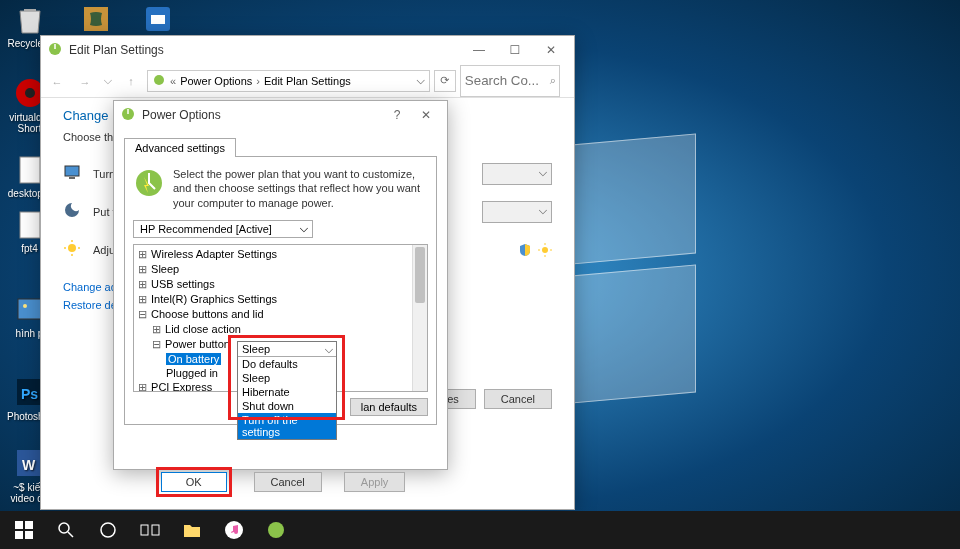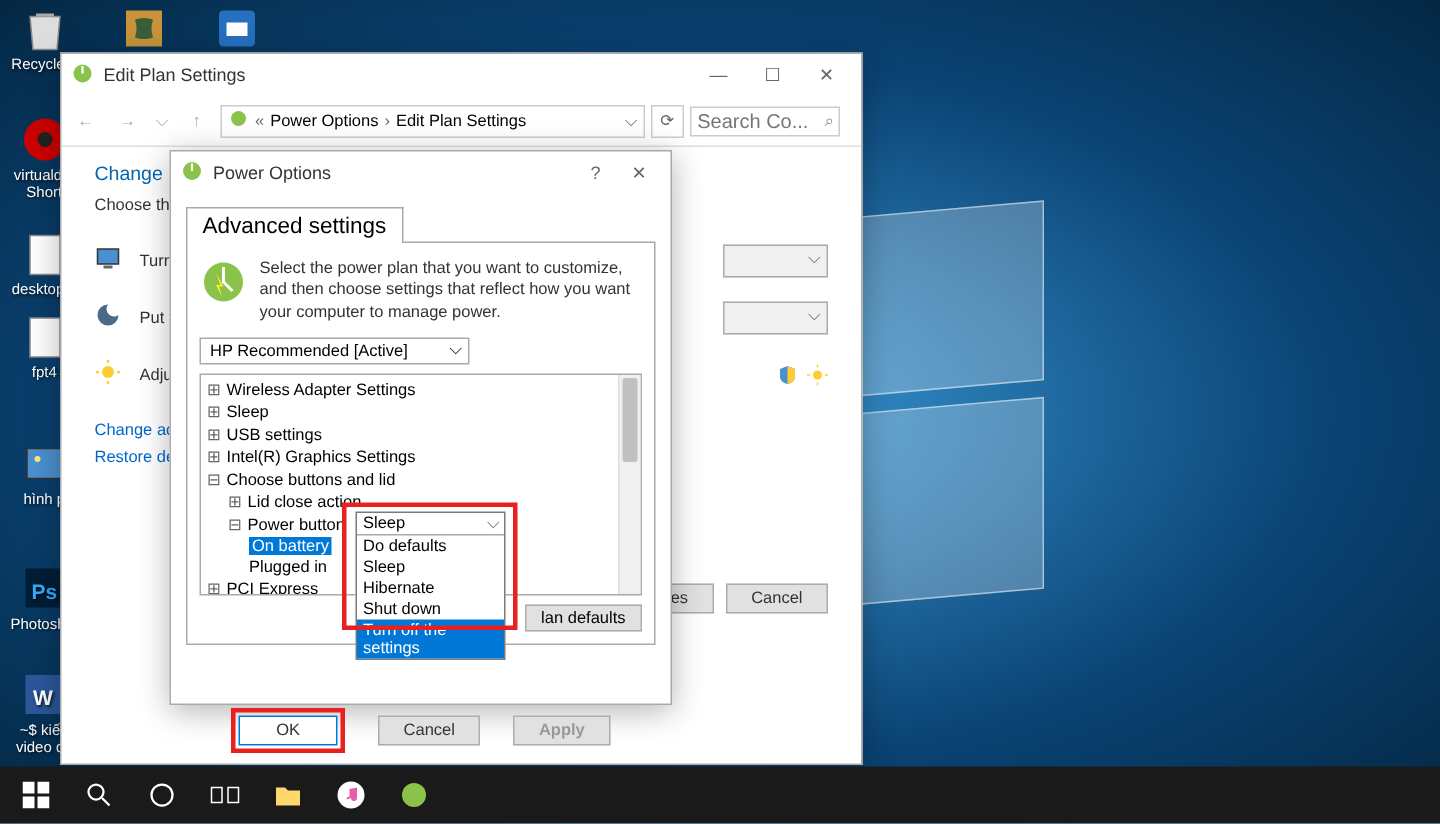"Search Co..." .nav-search { height: 20px -> 32px }
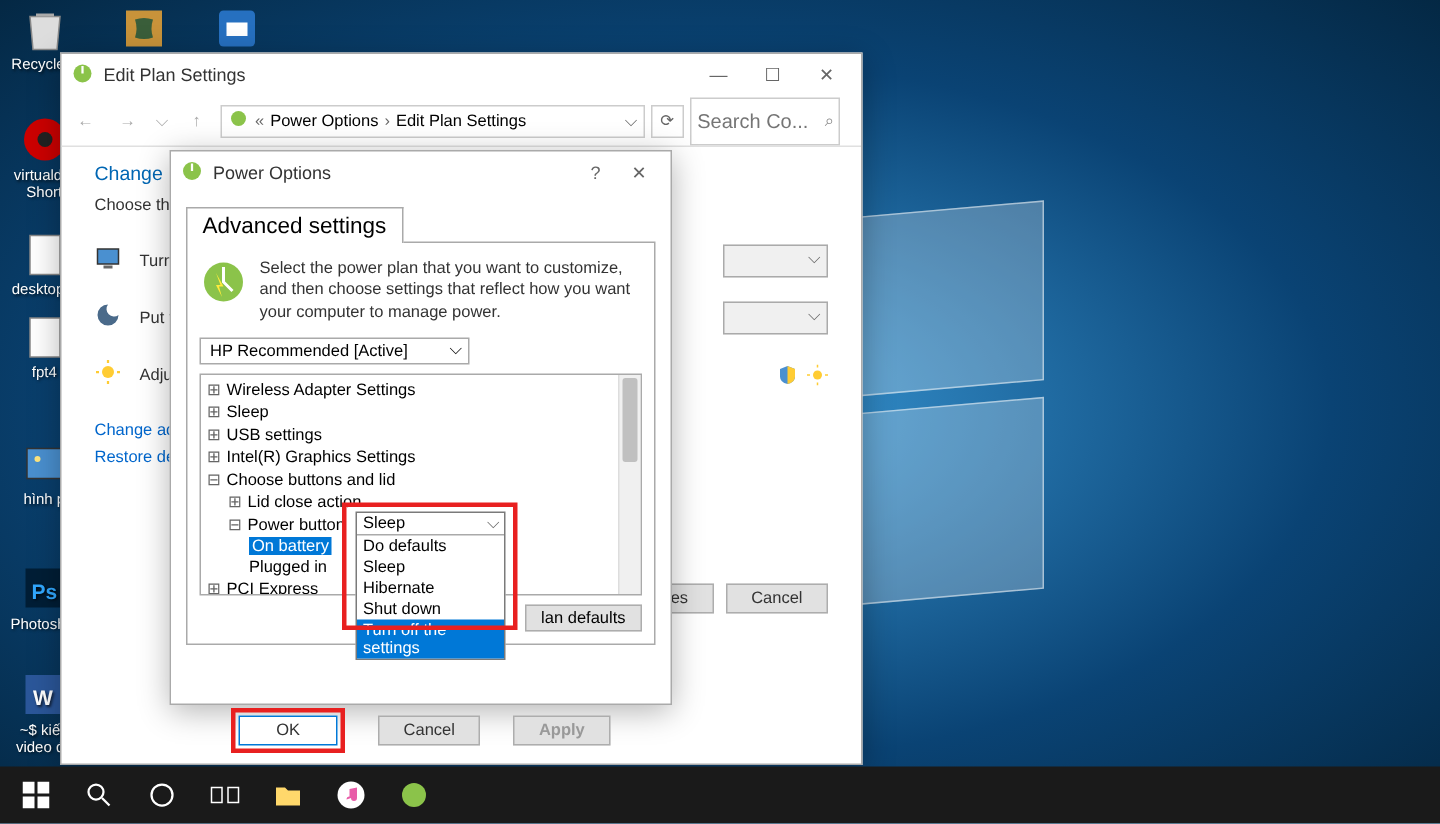"Advanced settings" .tab { font-size: 15px -> 11px }
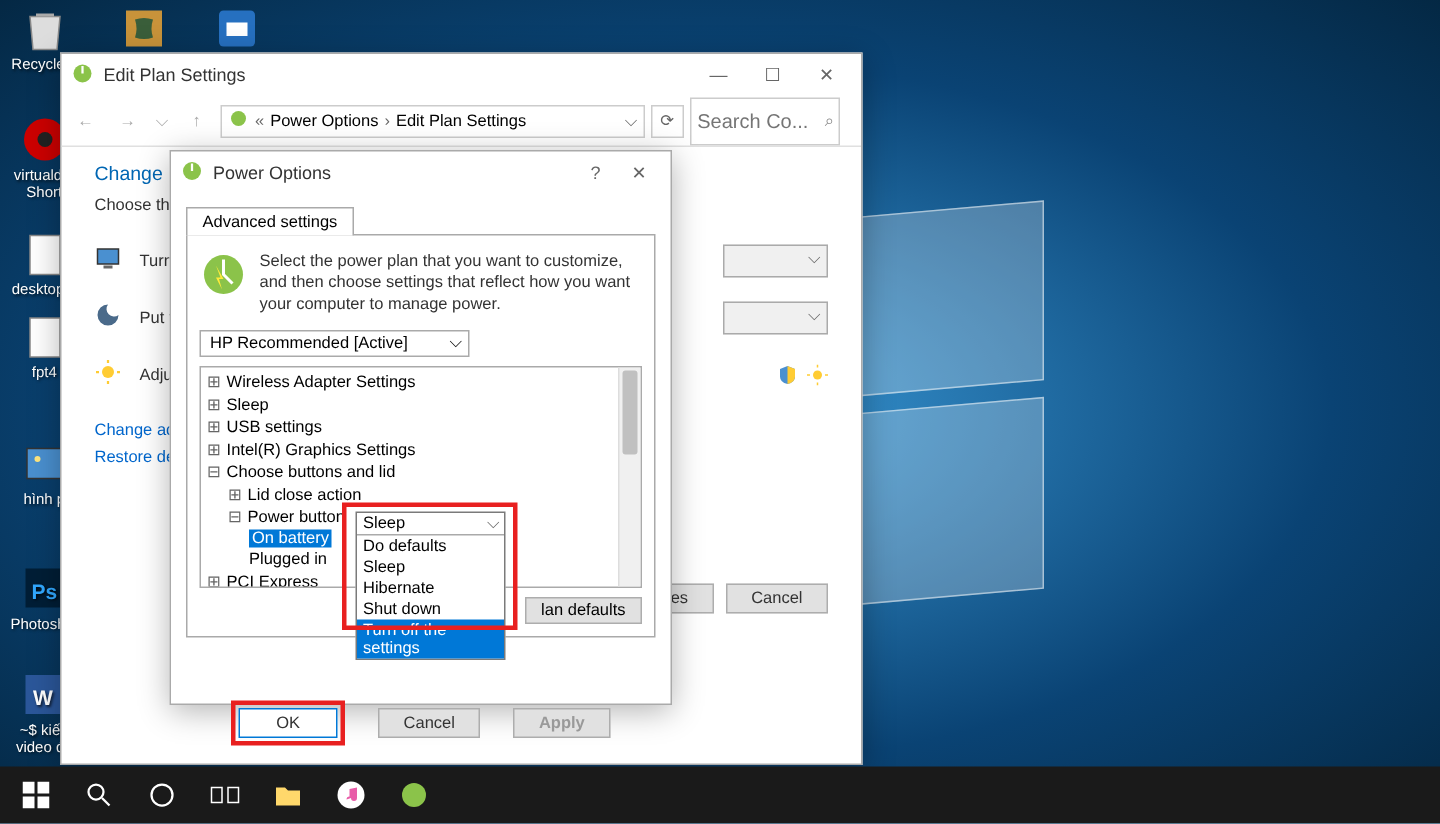"Apply" .btn-std.disabled { font-weight: bold -> none }
